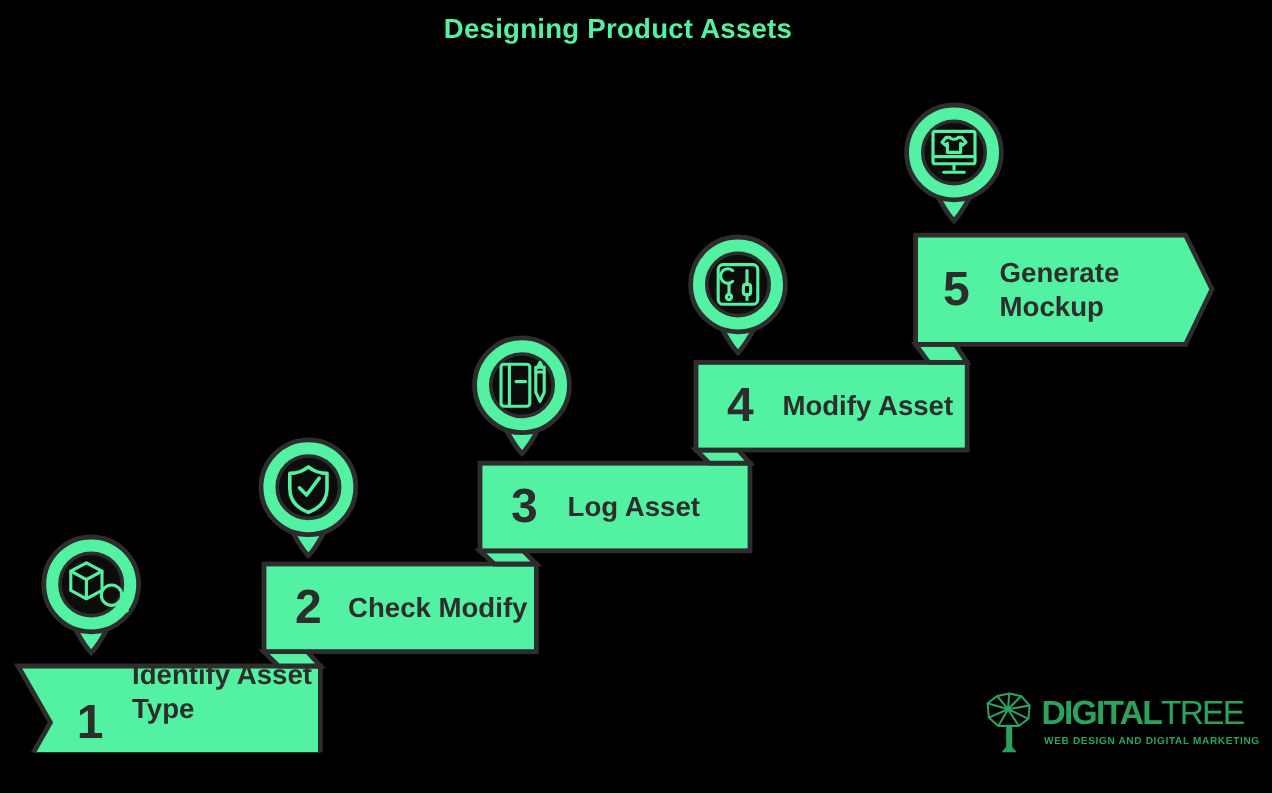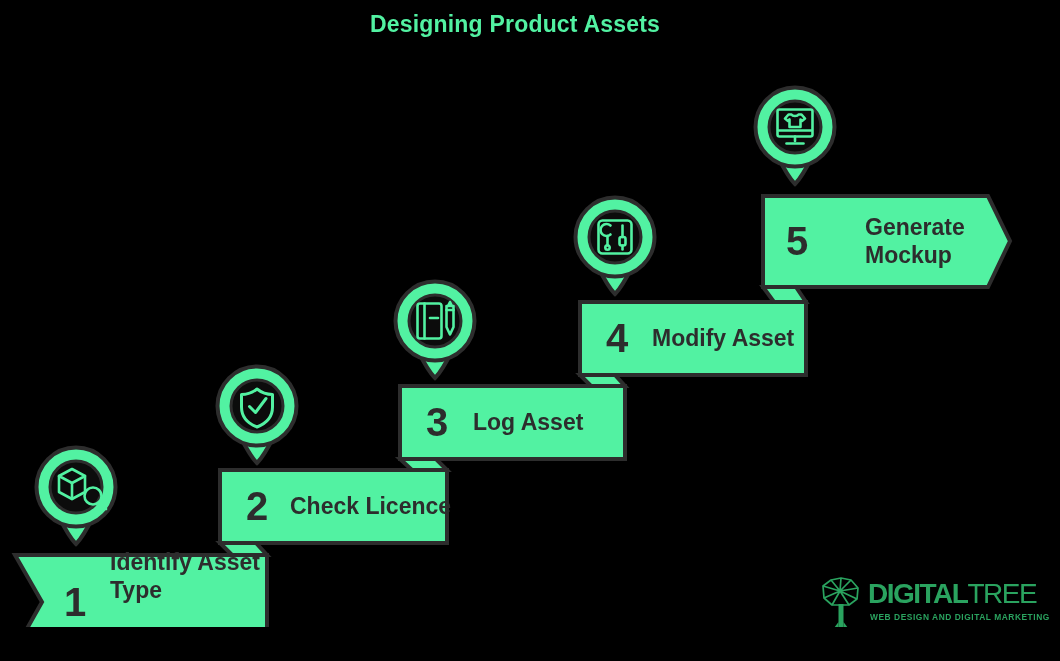"Generate Mockup" .lbl-5 { margin-left: 32px -> none }
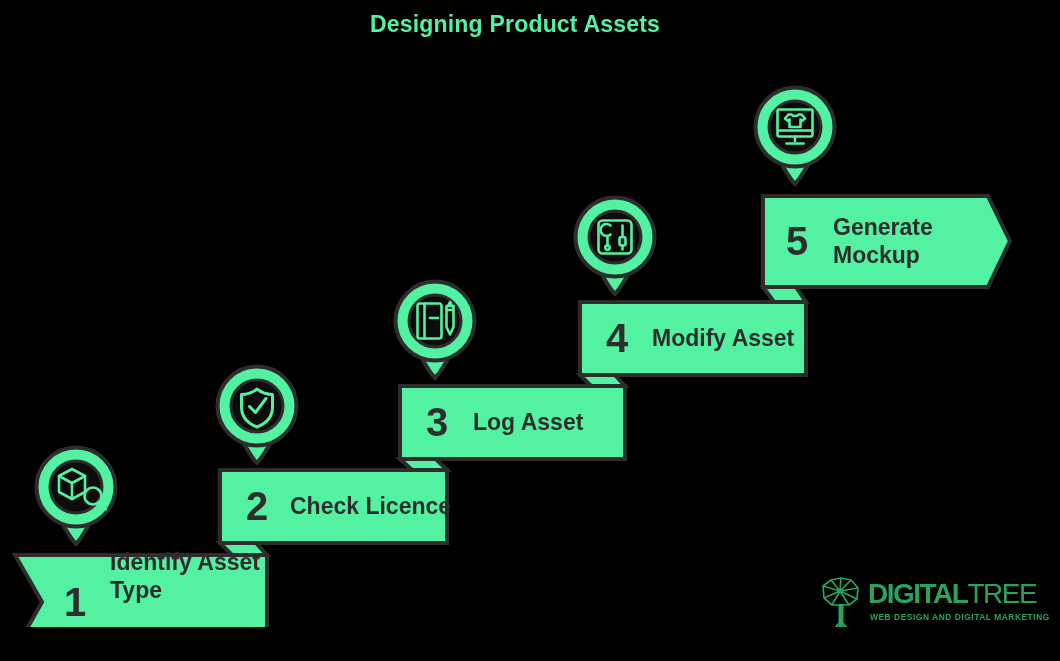"Check Licence" div.step-label { text: Licence -> Modify }
